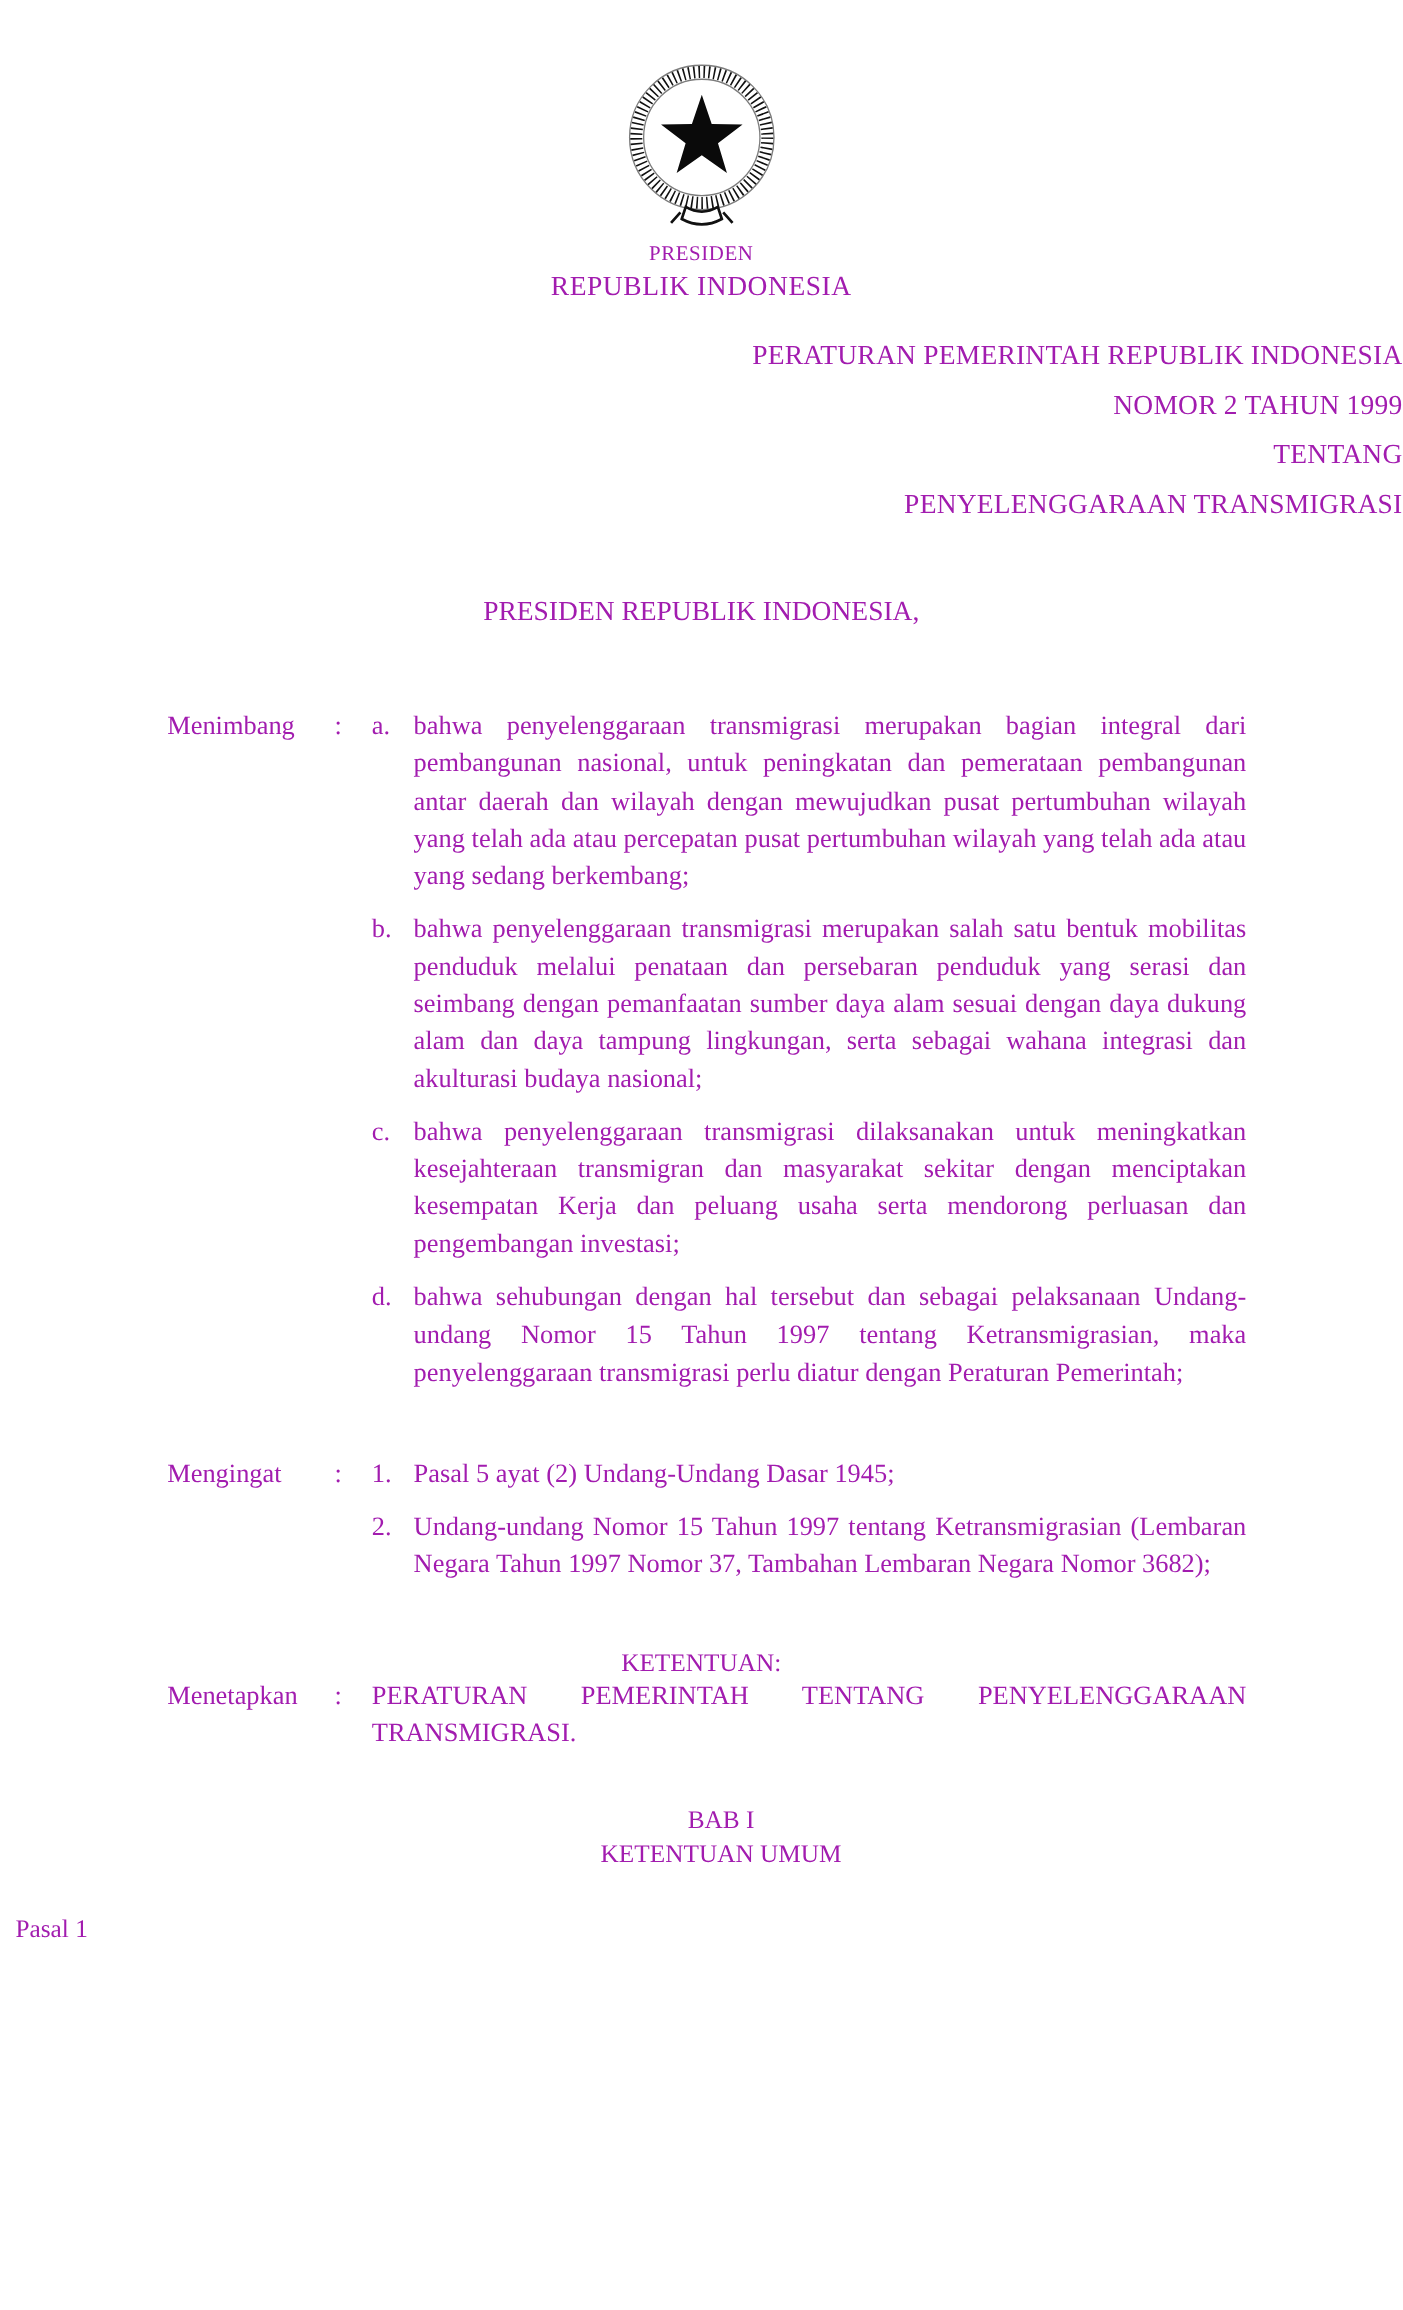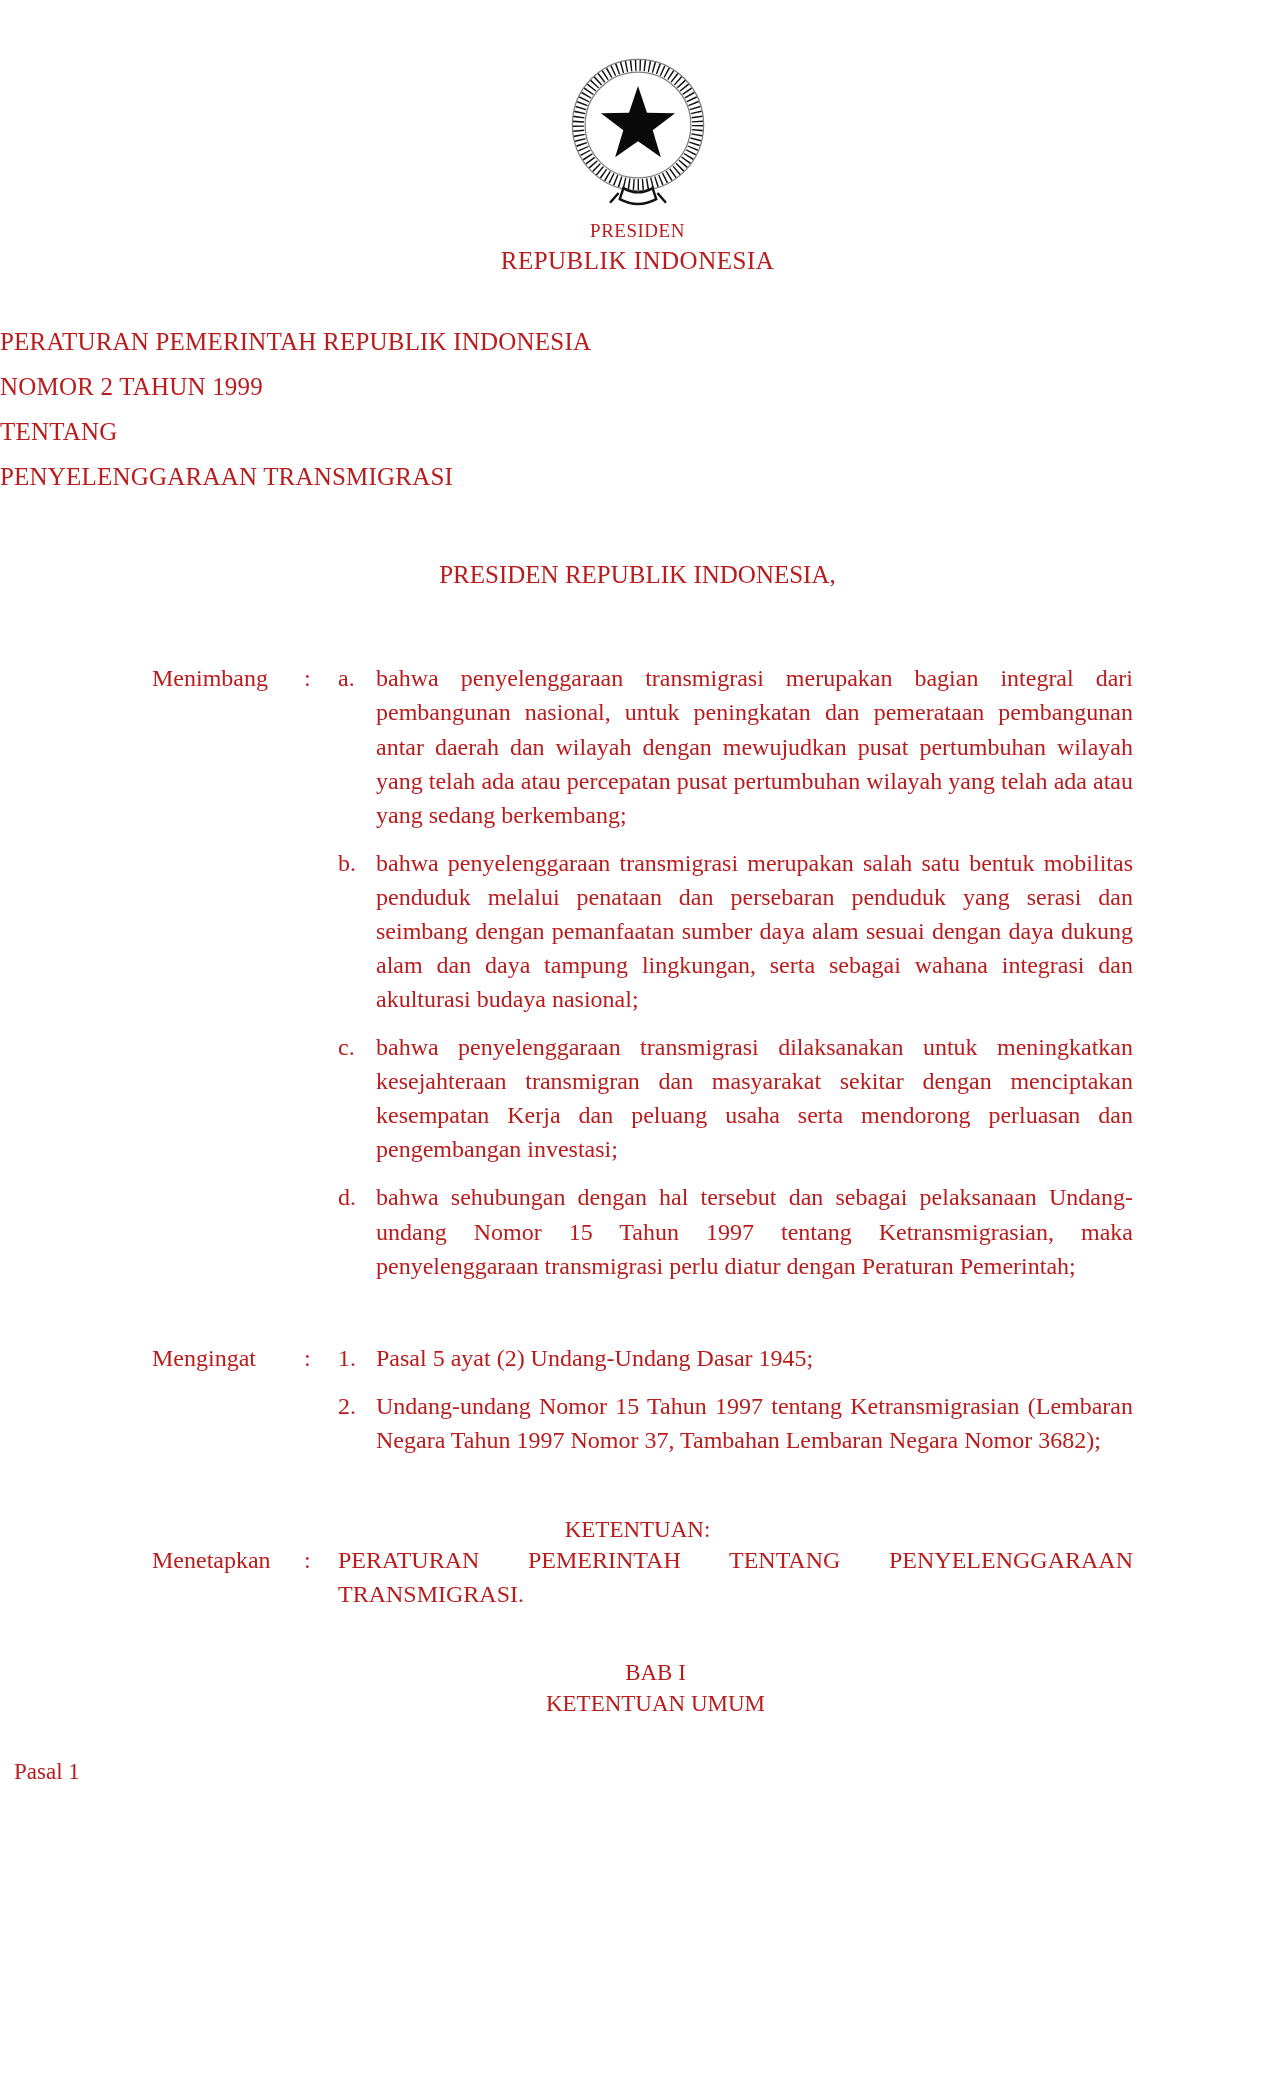"PRESIDEN" .page { color: #b91c1c -> #a21caf }
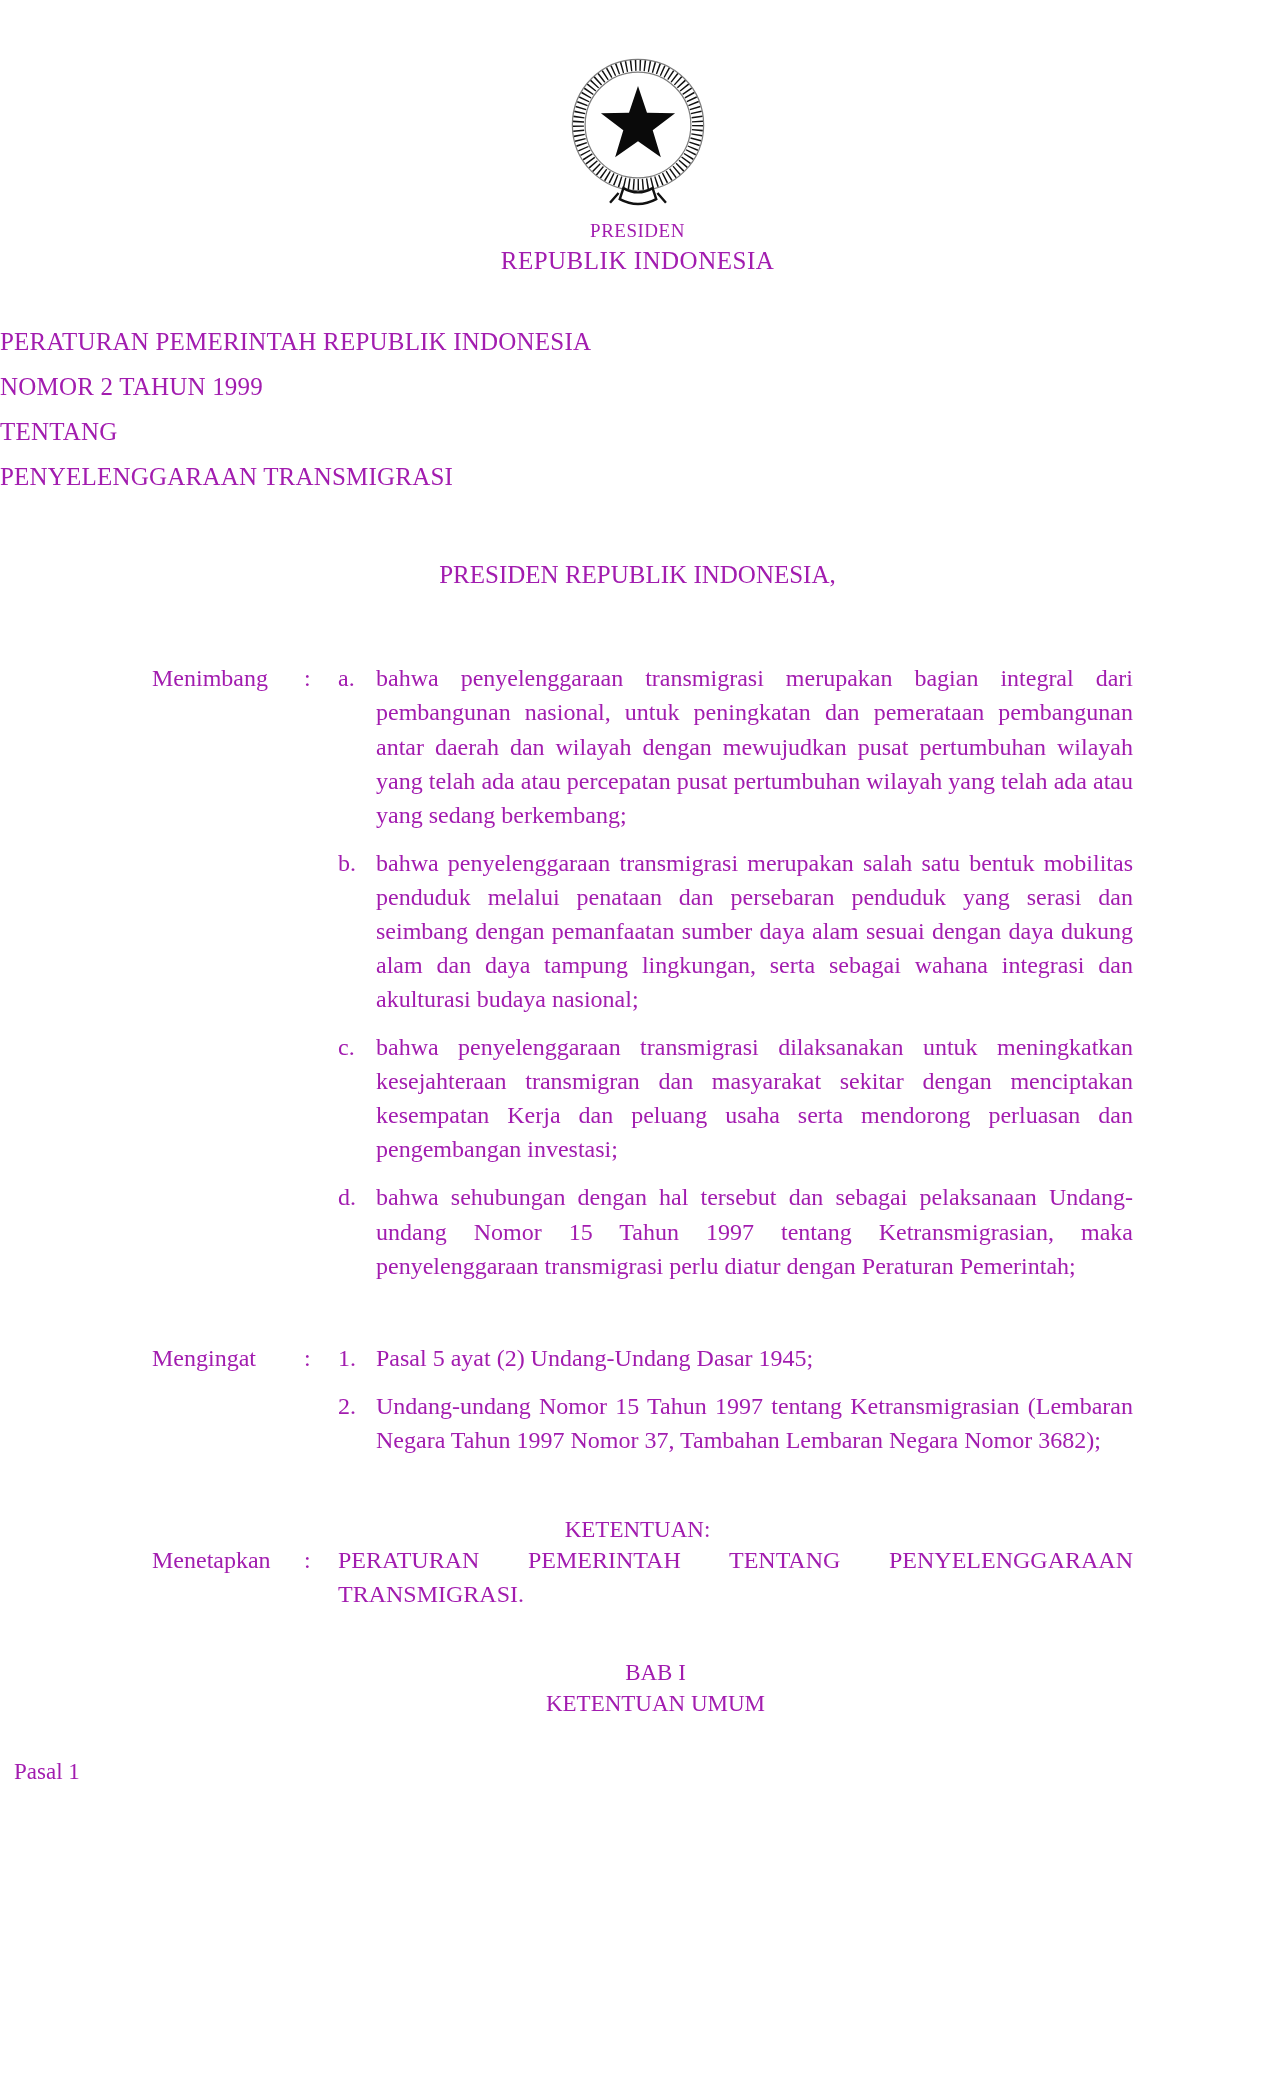"PERATURAN PEMERINTAH REPUBLIK INDONESIA" .doc-title { margin-top: 52px -> 34px; text-align: left -> right }
